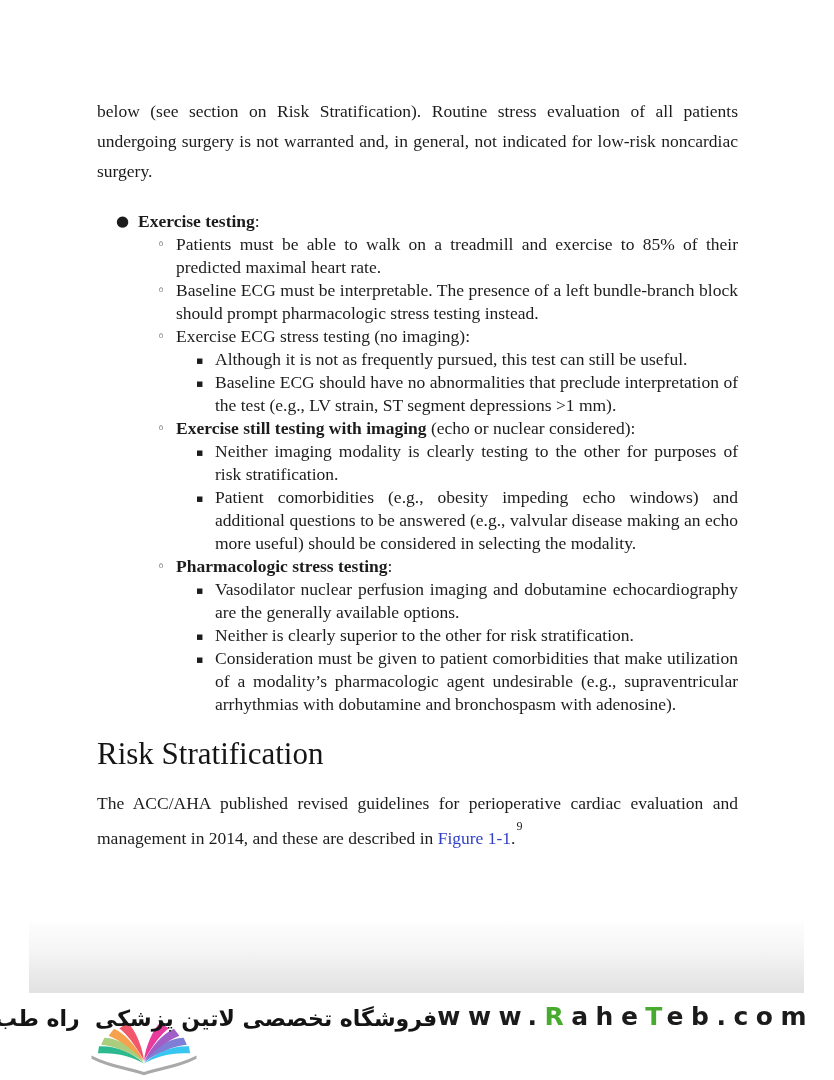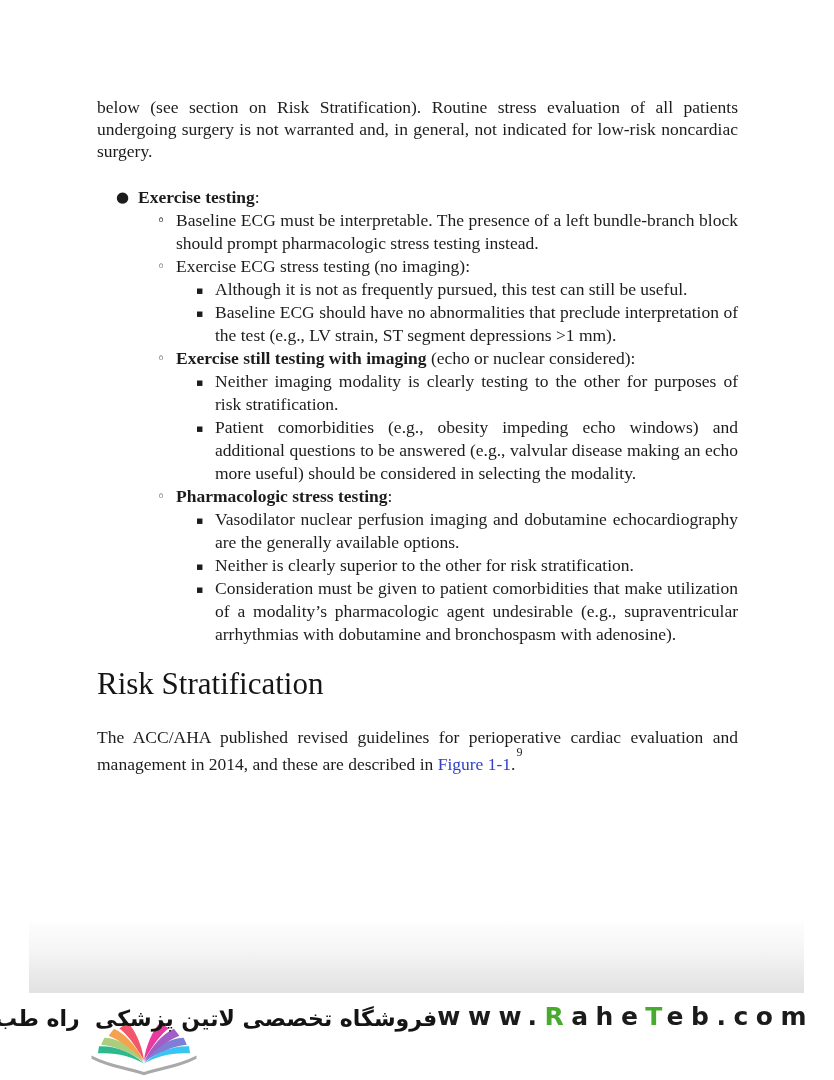"below (see section on Risk" .para { line-height: 22px -> 30px }
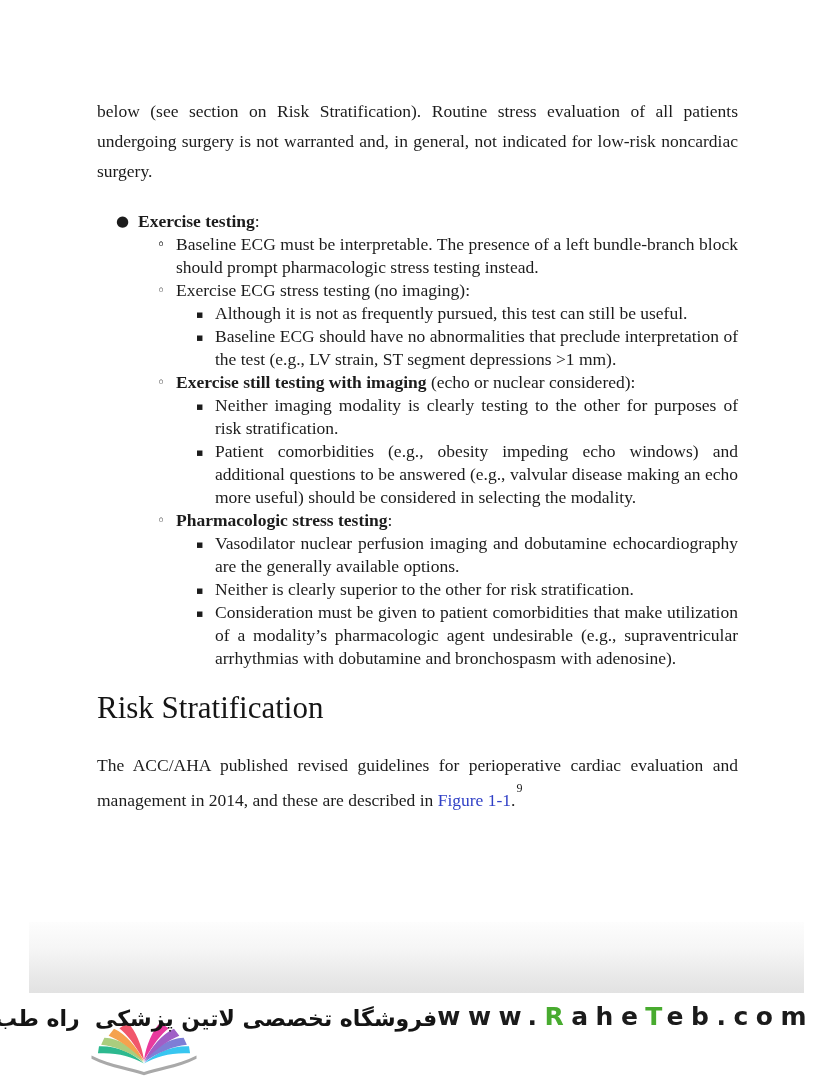"Patients must be able to" span { html: none -> <span>Patients must be able to walk on a treadmill and exercise to 85% of their predicted maximal heart rate.</span> }
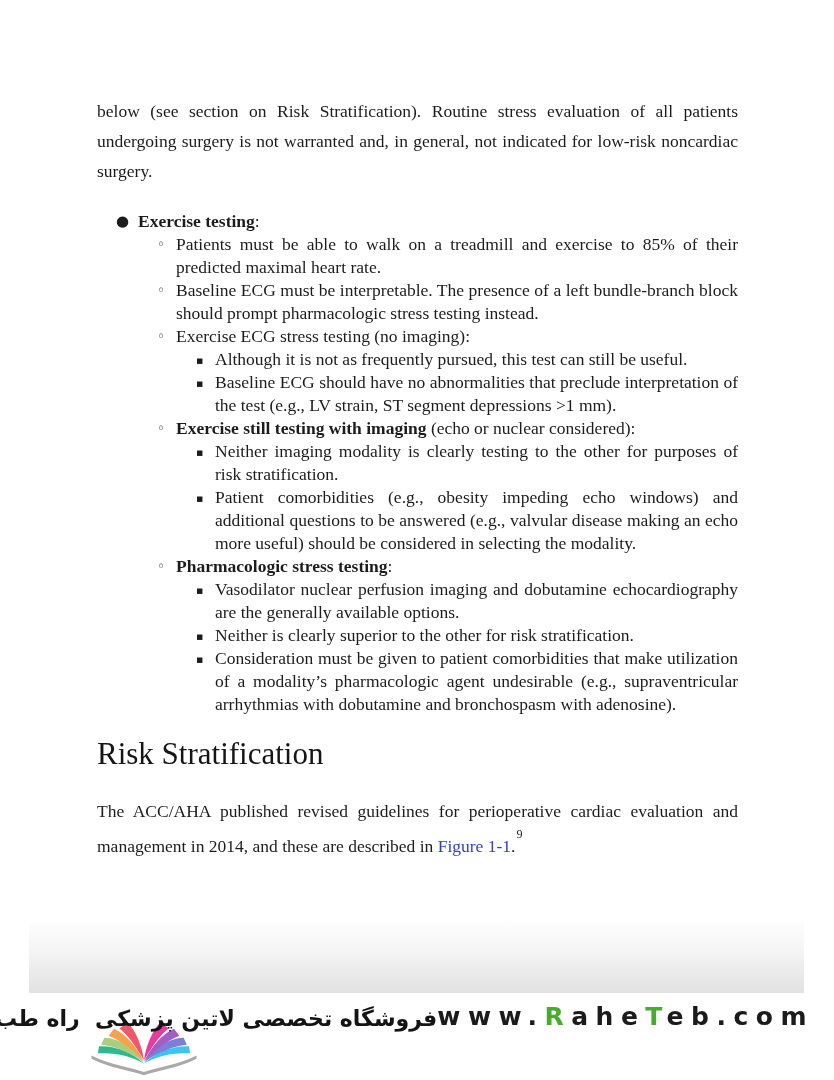"The ACC/AHA published revised guidelines" .closing { margin-top: 22px -> 14px }
